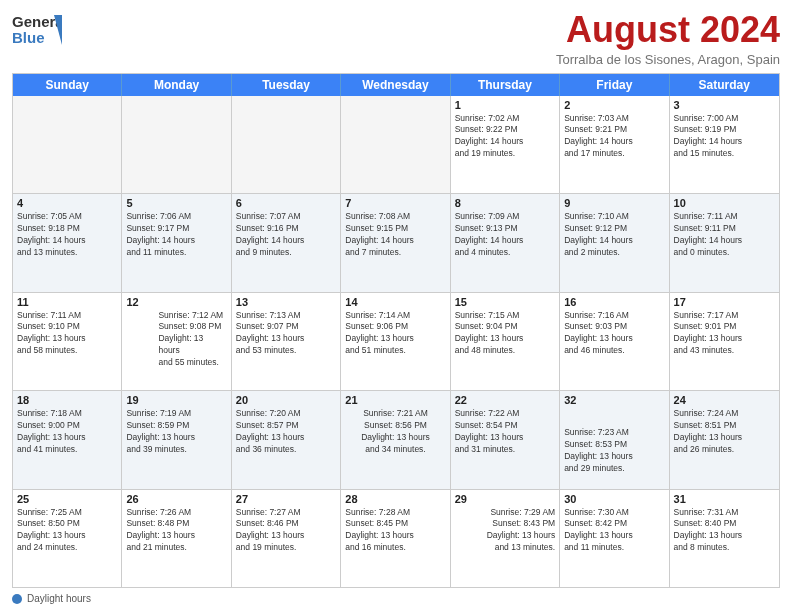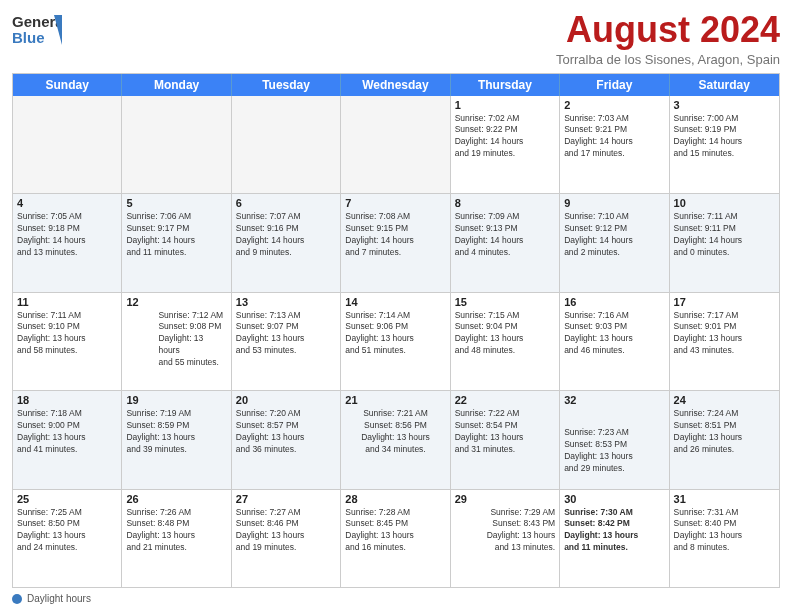"Sunrise: 7:30 AM" div.cell-text { font-weight: bold -> none }
